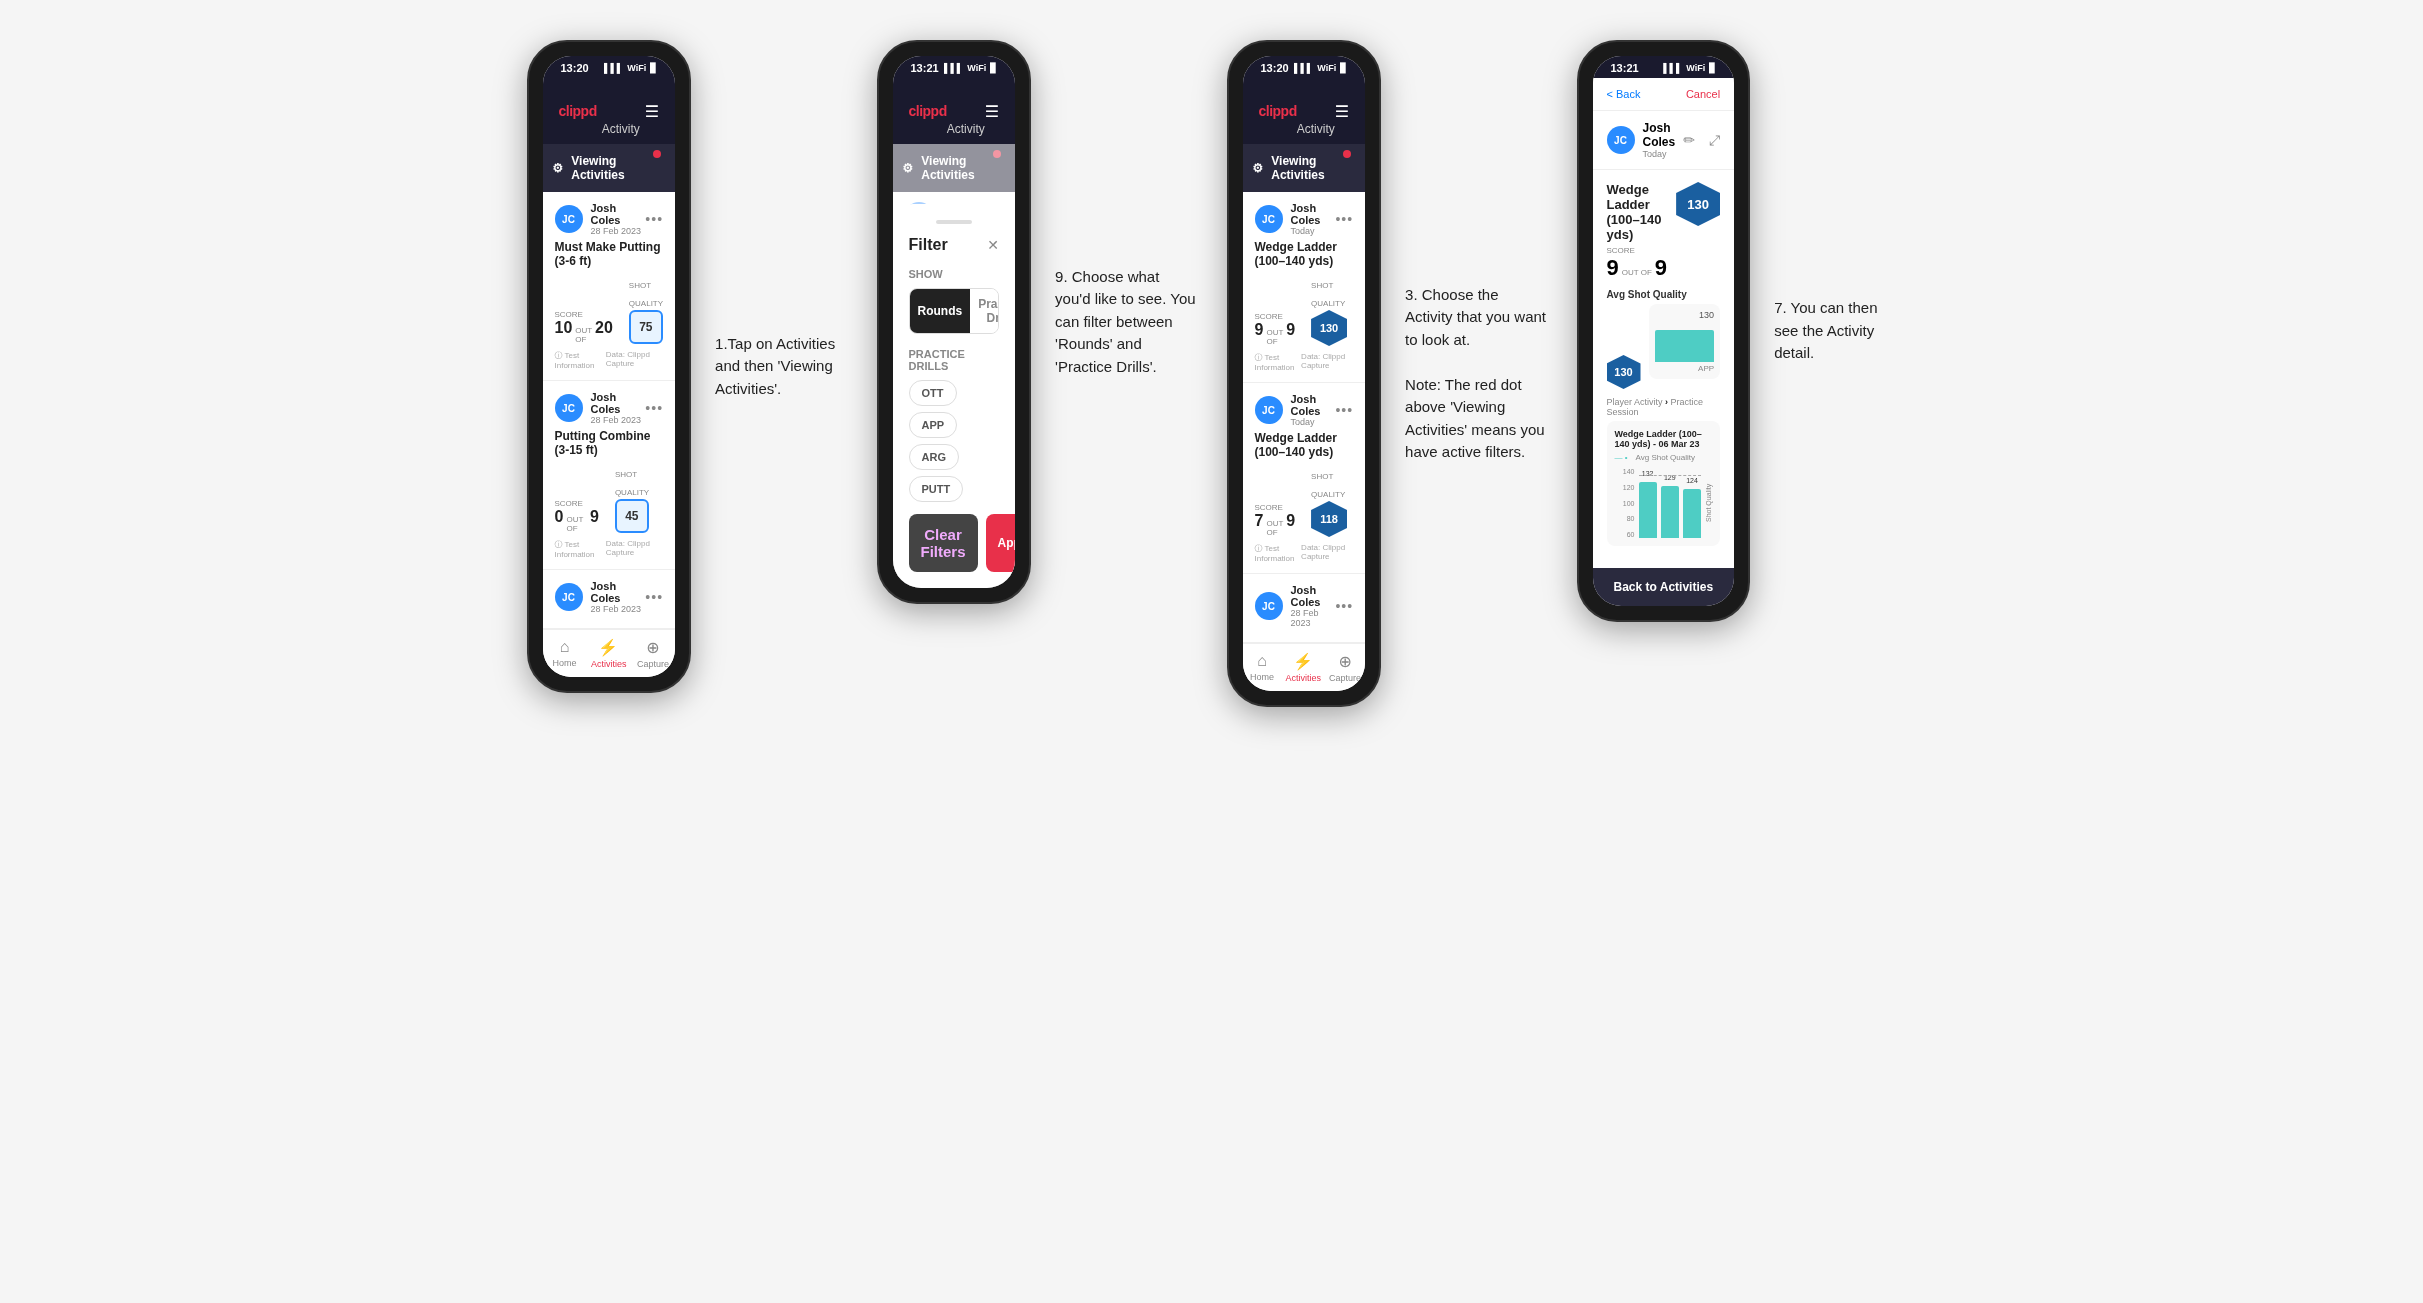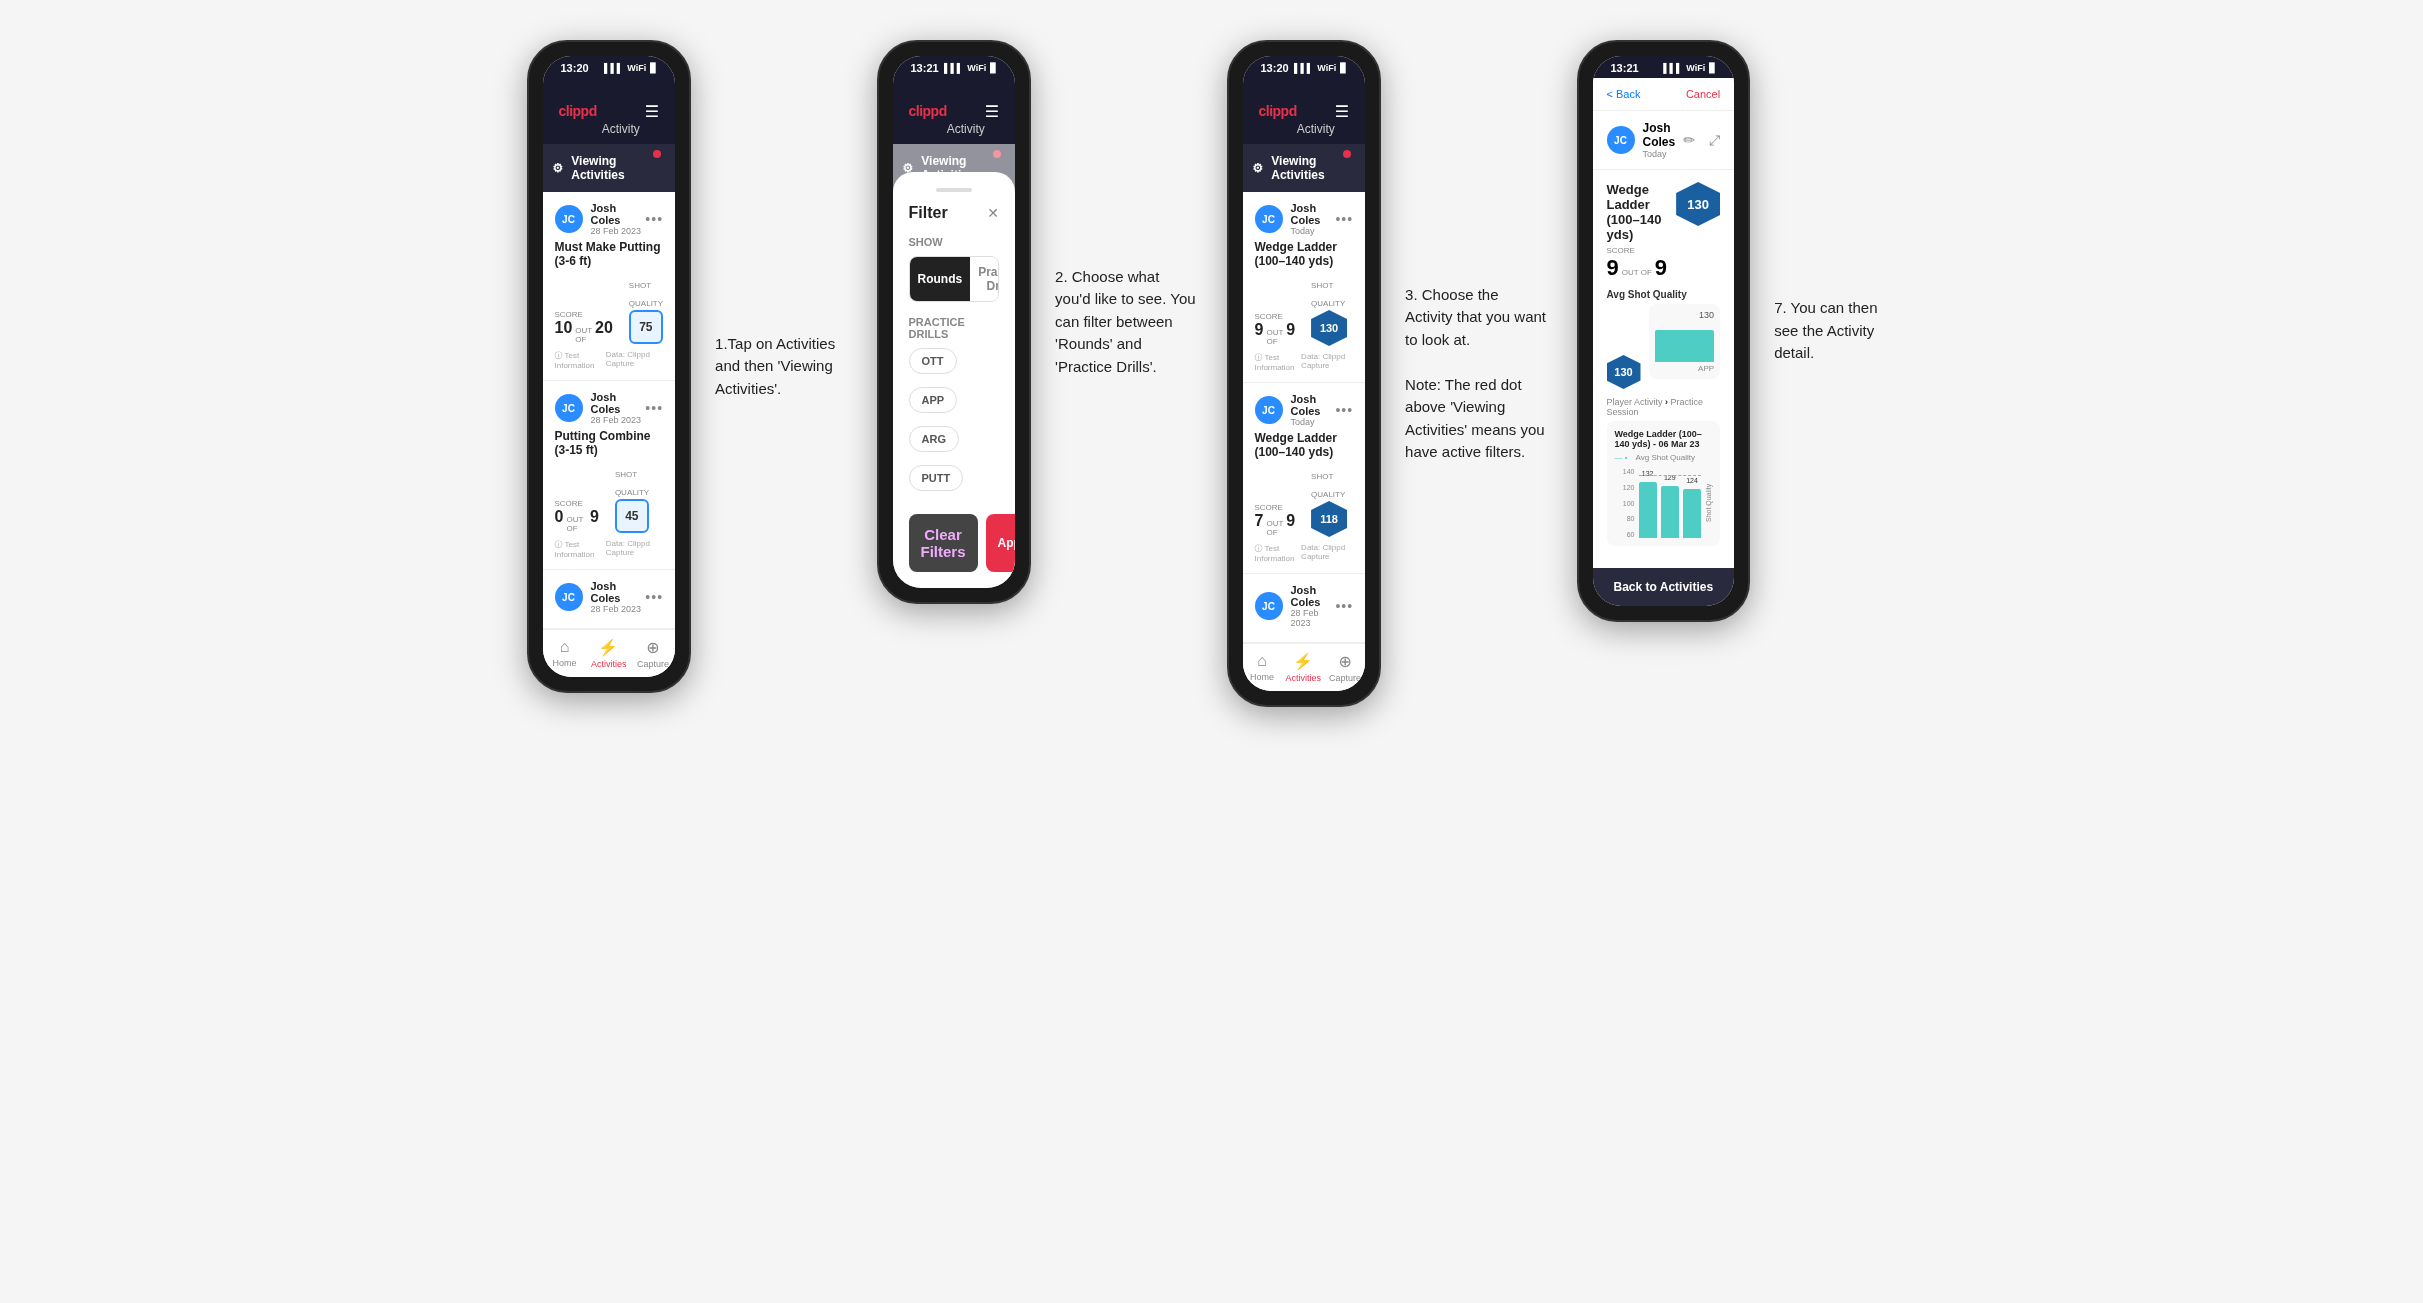"2. Choose what you'd like" div.caption-text { text: 2 -> 9 }
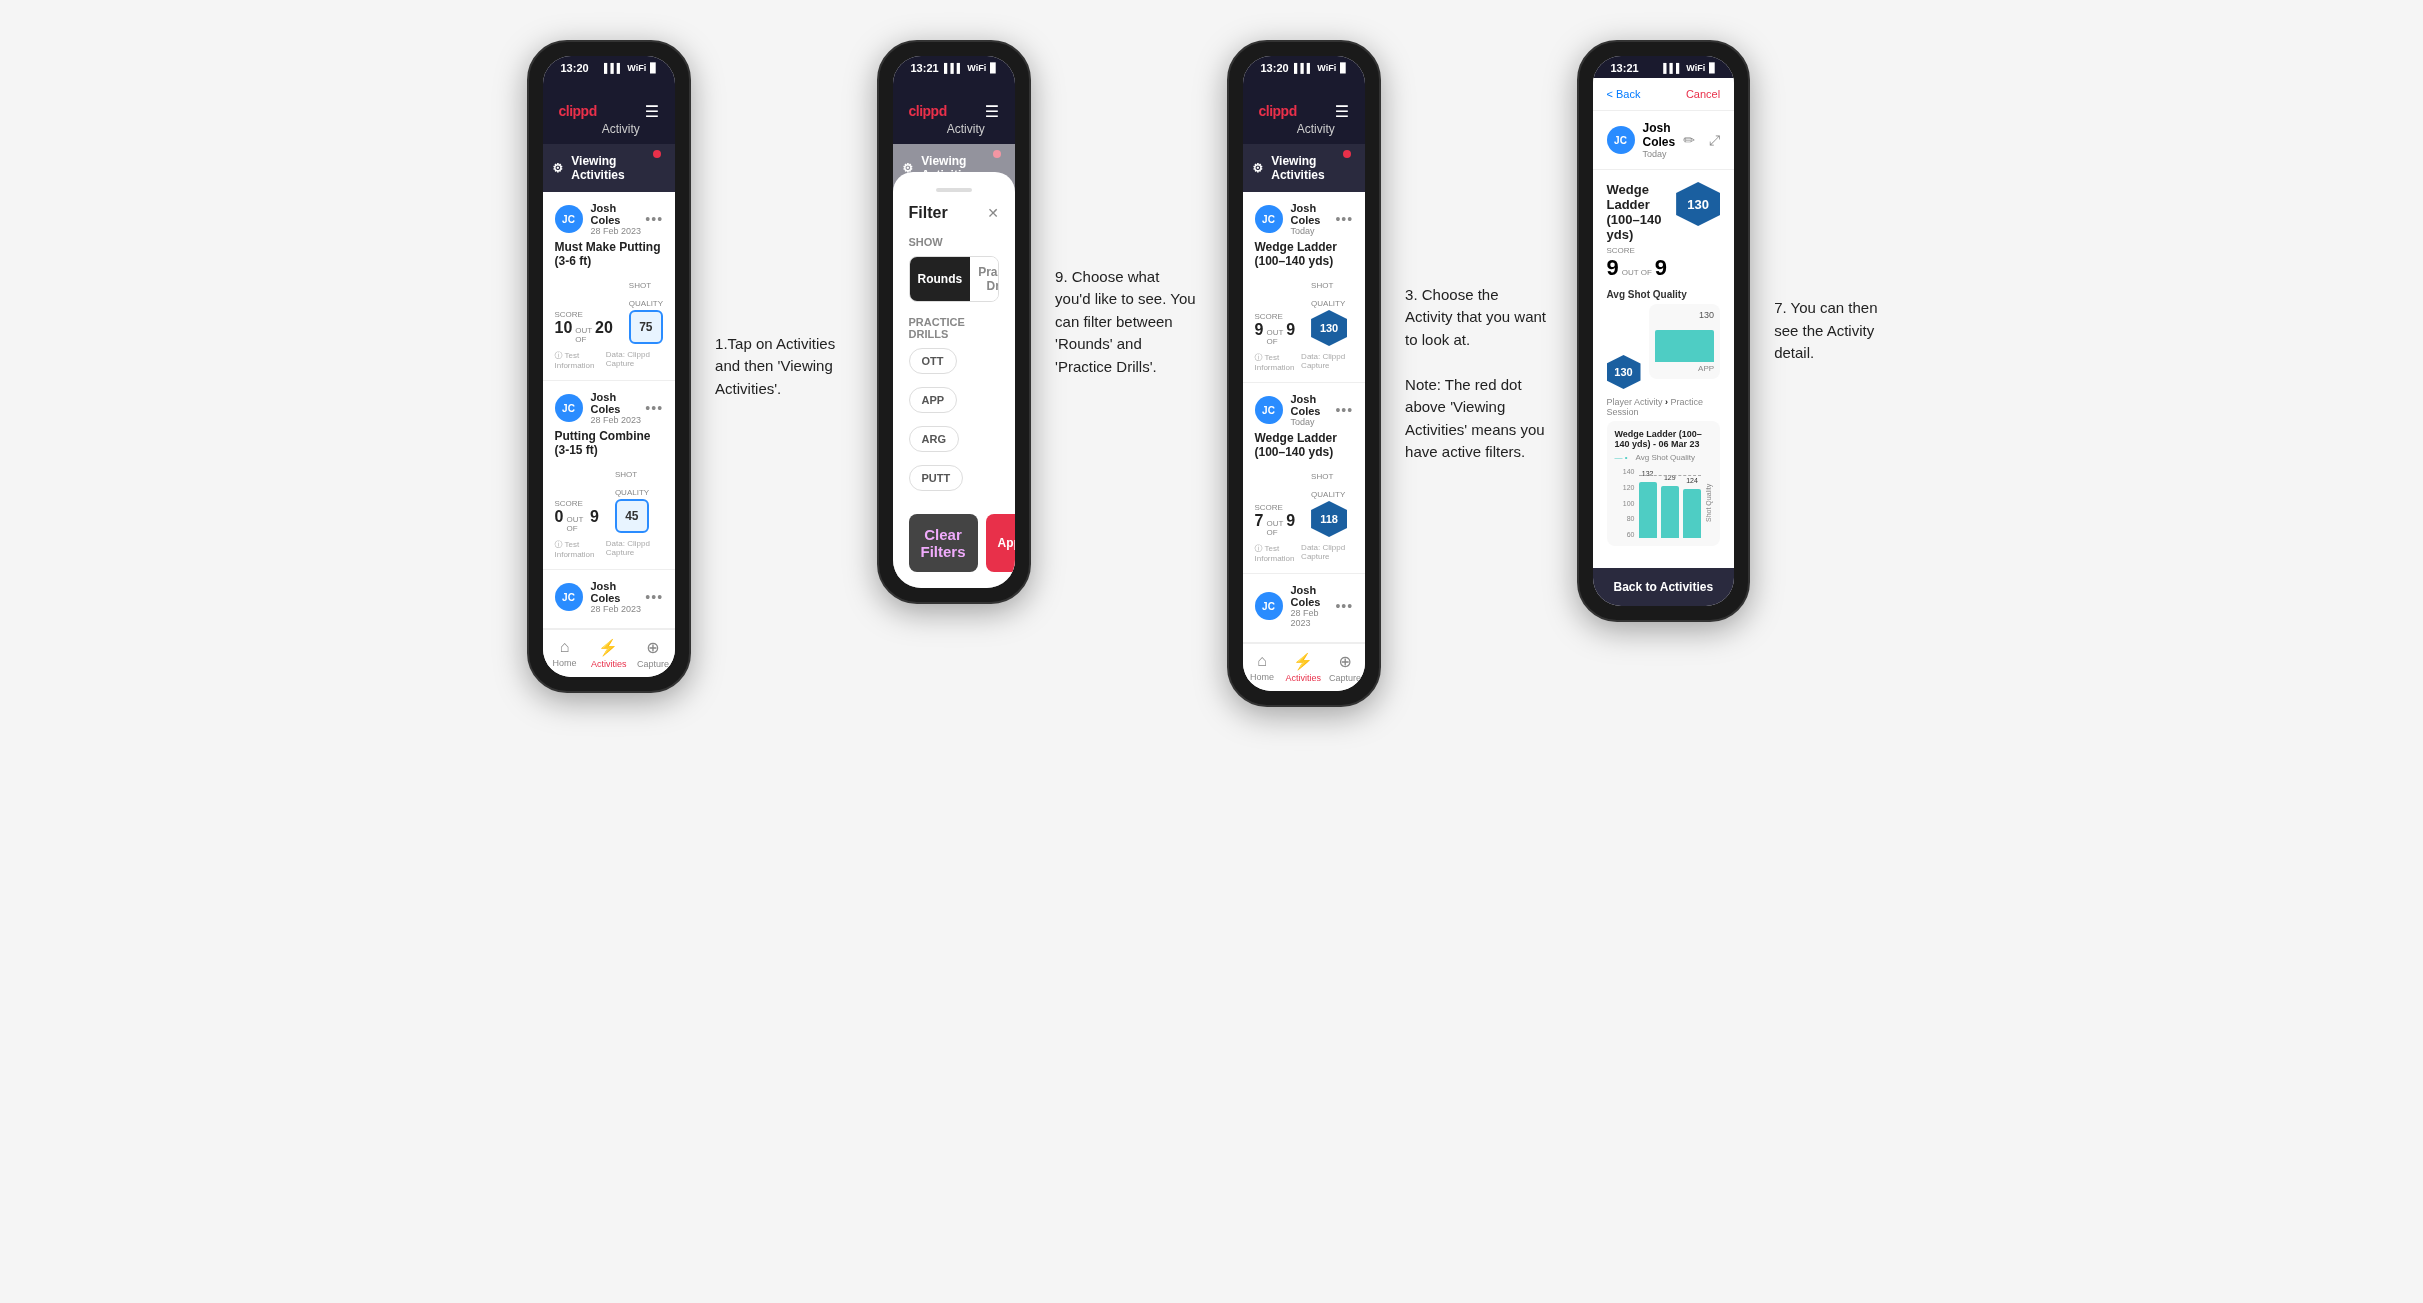"OTT" .tag-group { gap: 13px -> 6px; margin-bottom: 23px -> 12px }
